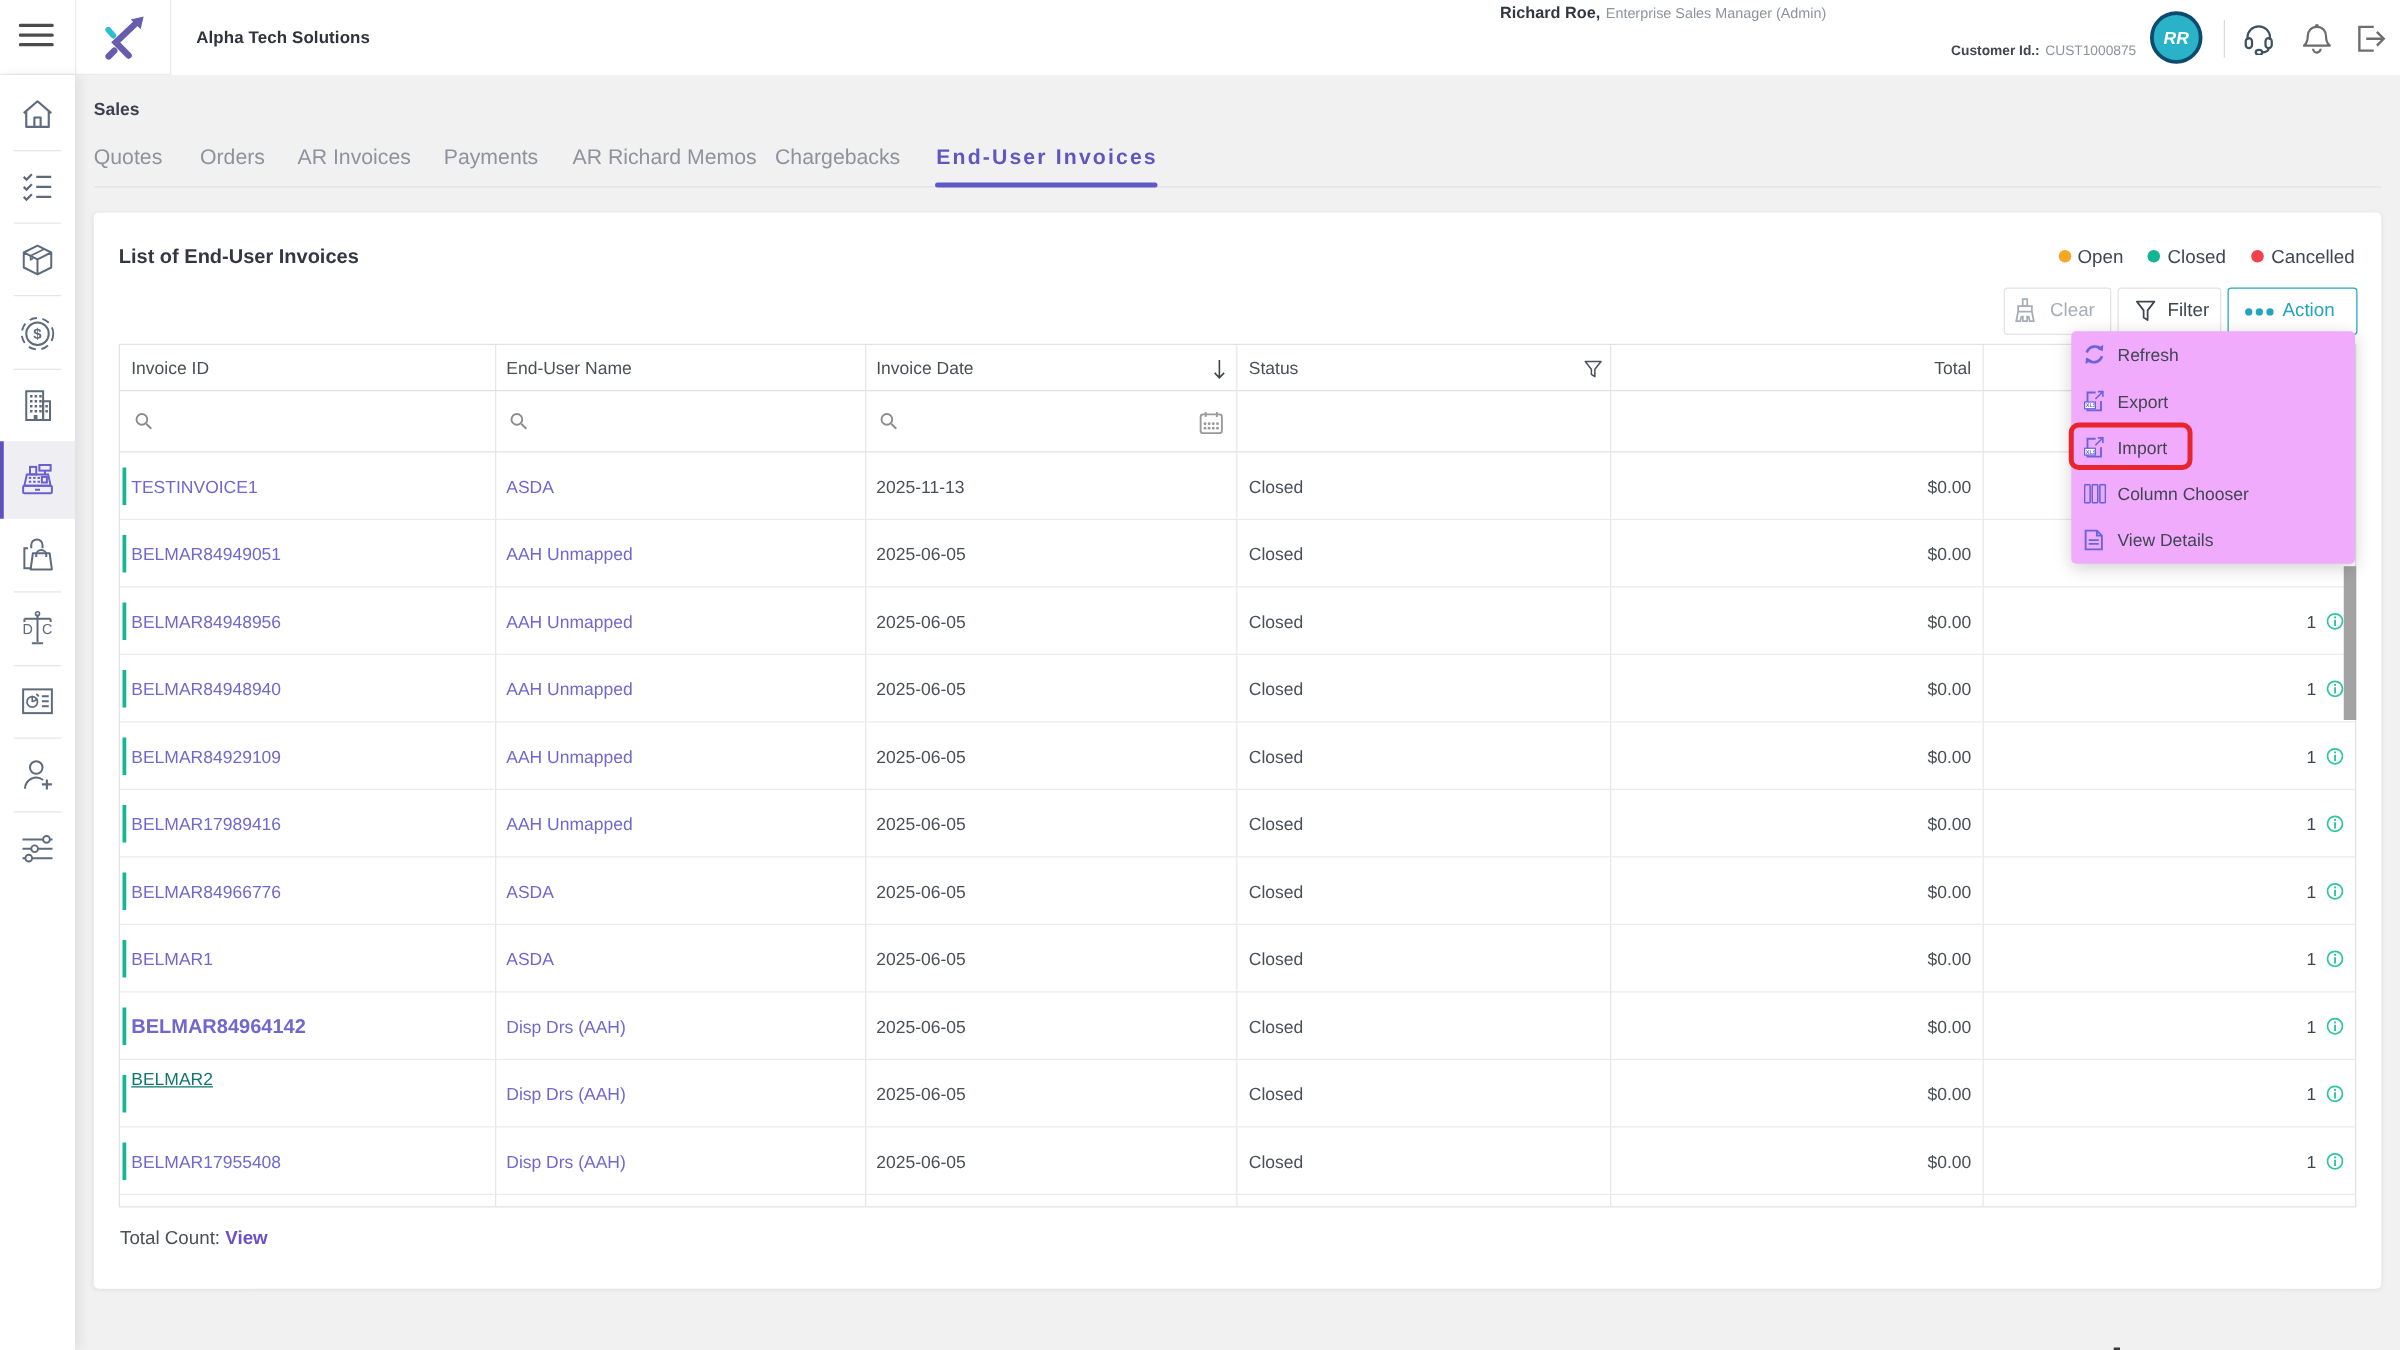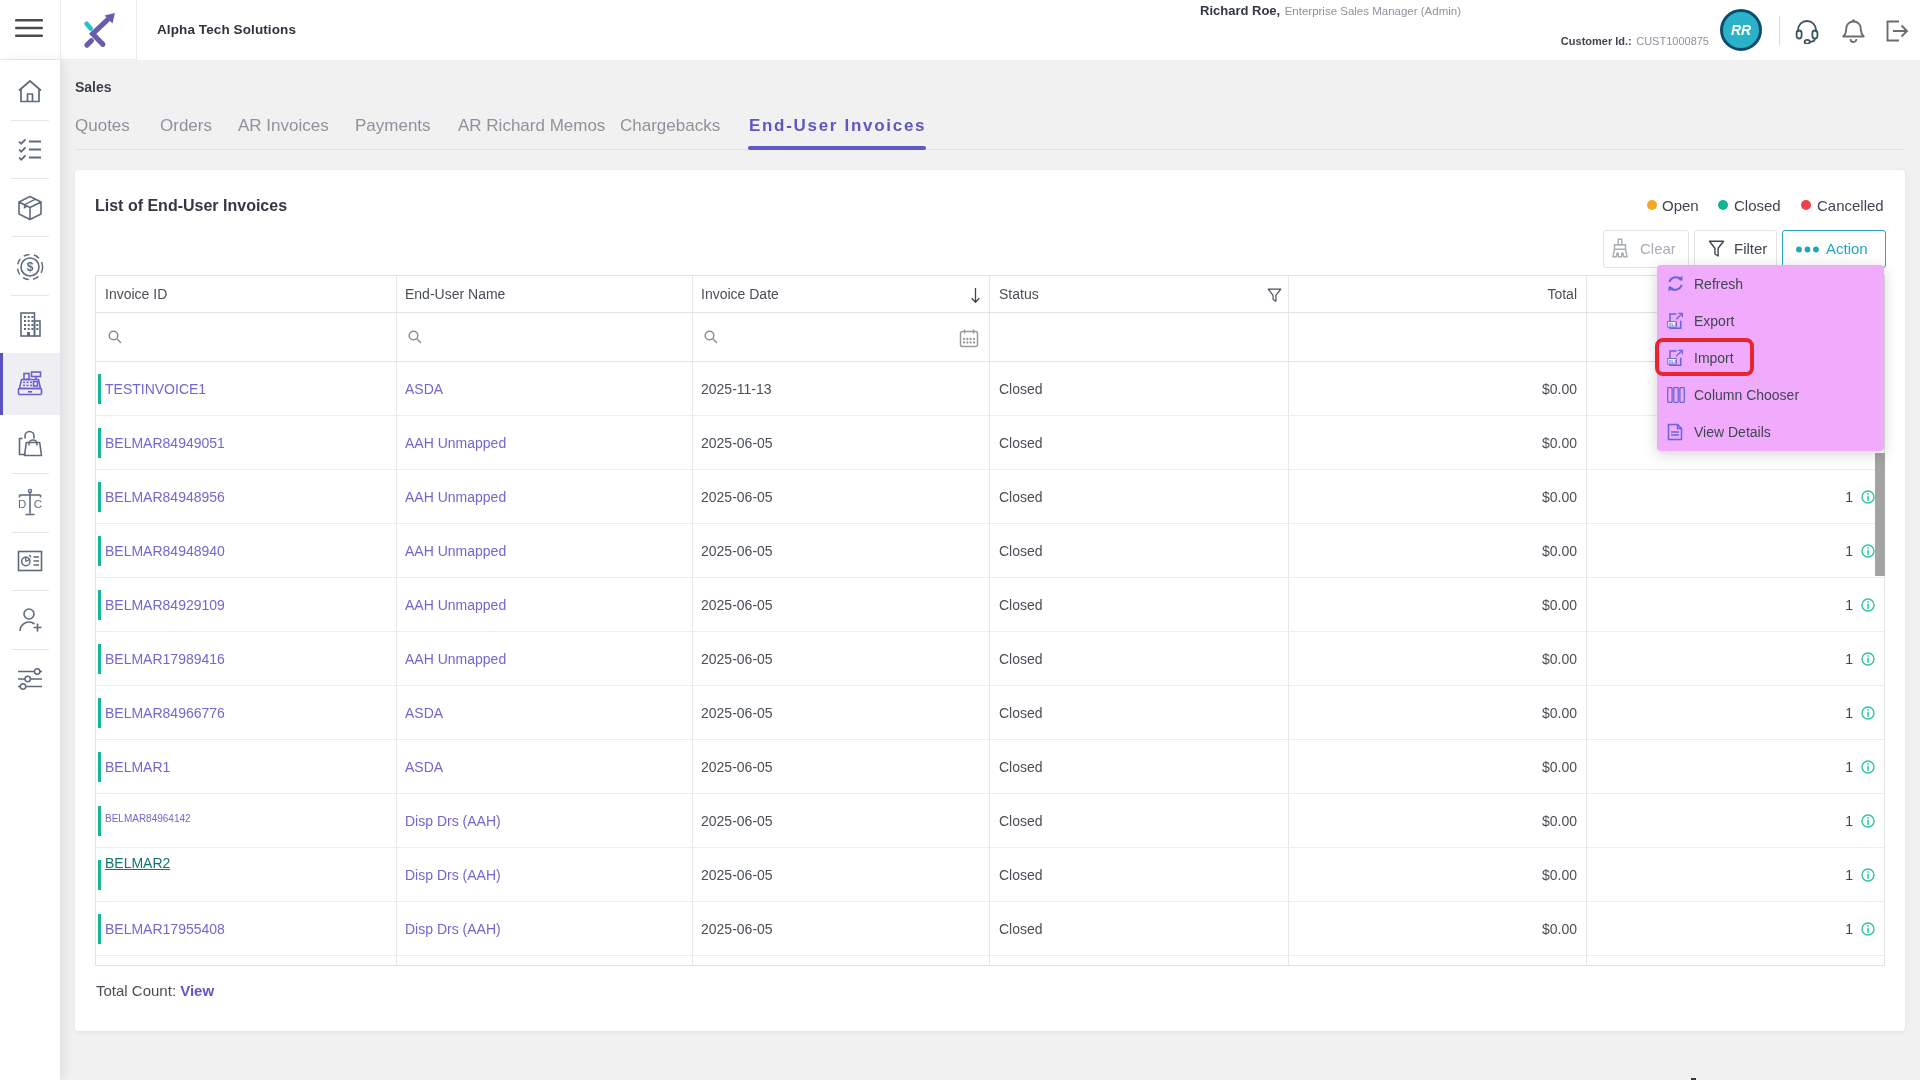"BELMAR84964142" div.abs { font-size: 10px -> 16px; font-weight: none -> bold }
